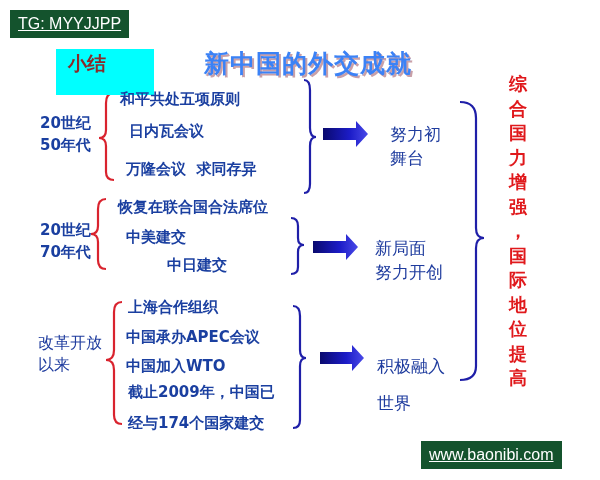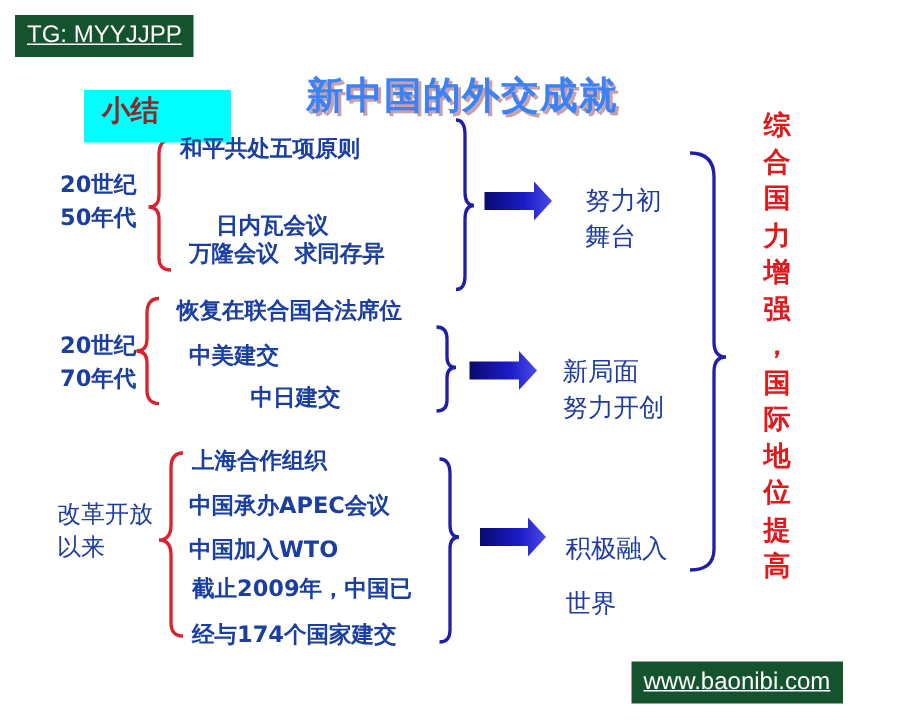"小结" div.abs { height: 35px -> 46px; top: 60px -> 49px }
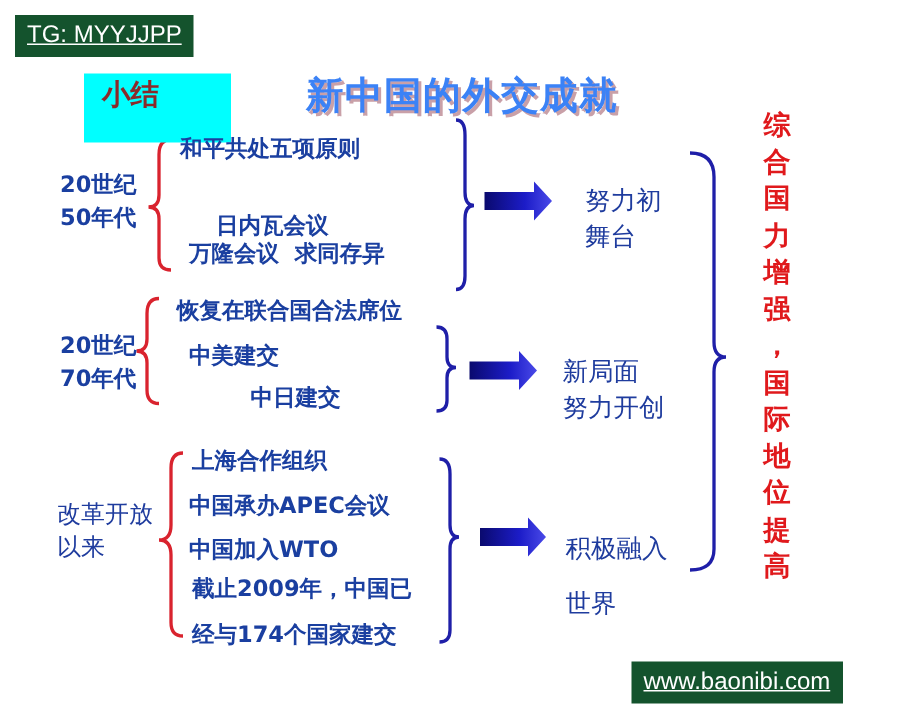"日内瓦会议" div.abs { left: 144px -> 129px; margin-top: 19px -> none }
